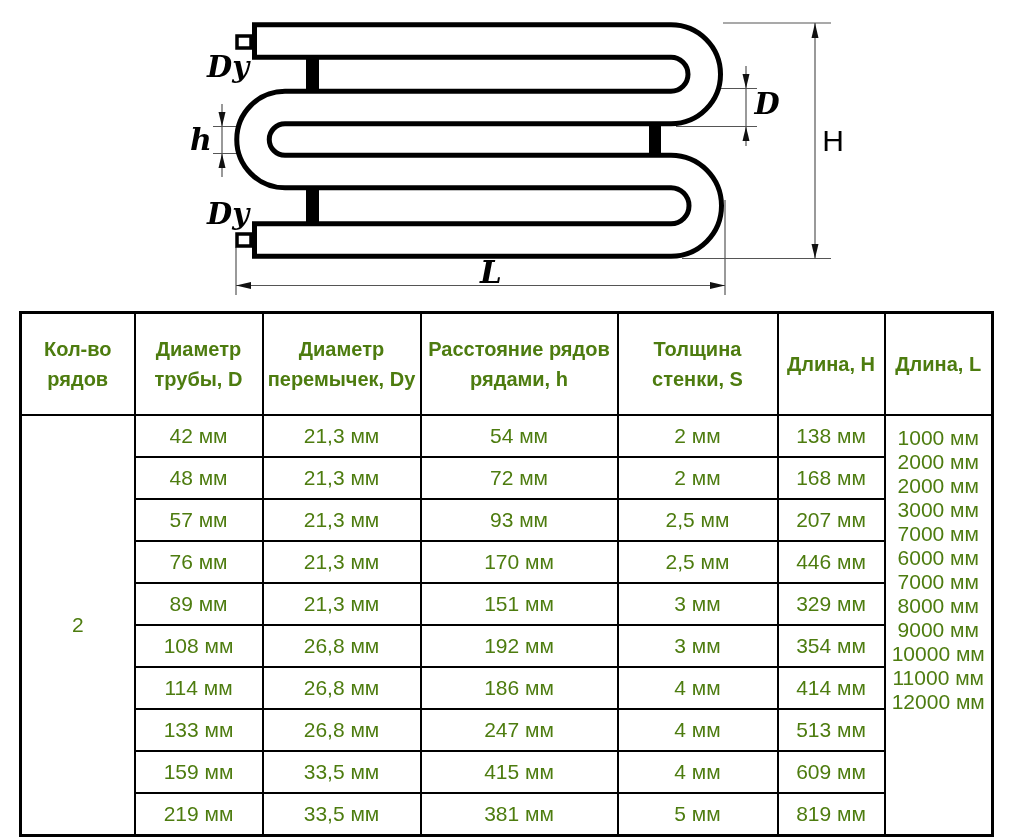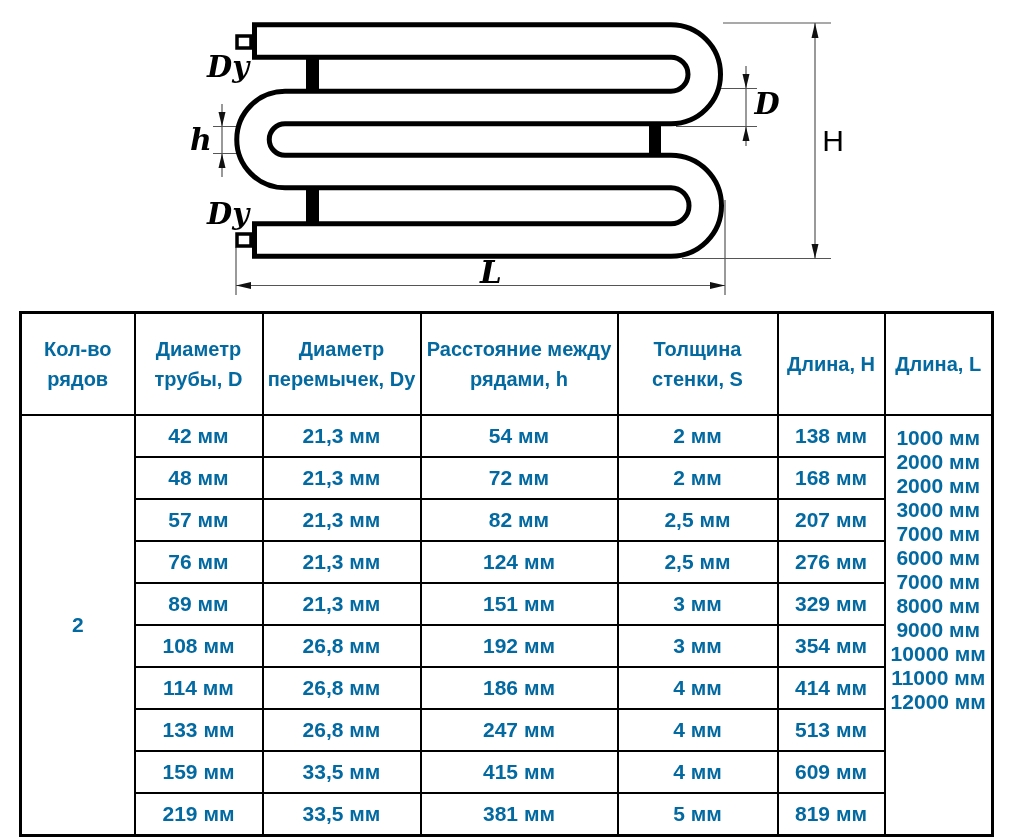"Dy" .page { color: #0369a1 -> #4d7c0f }
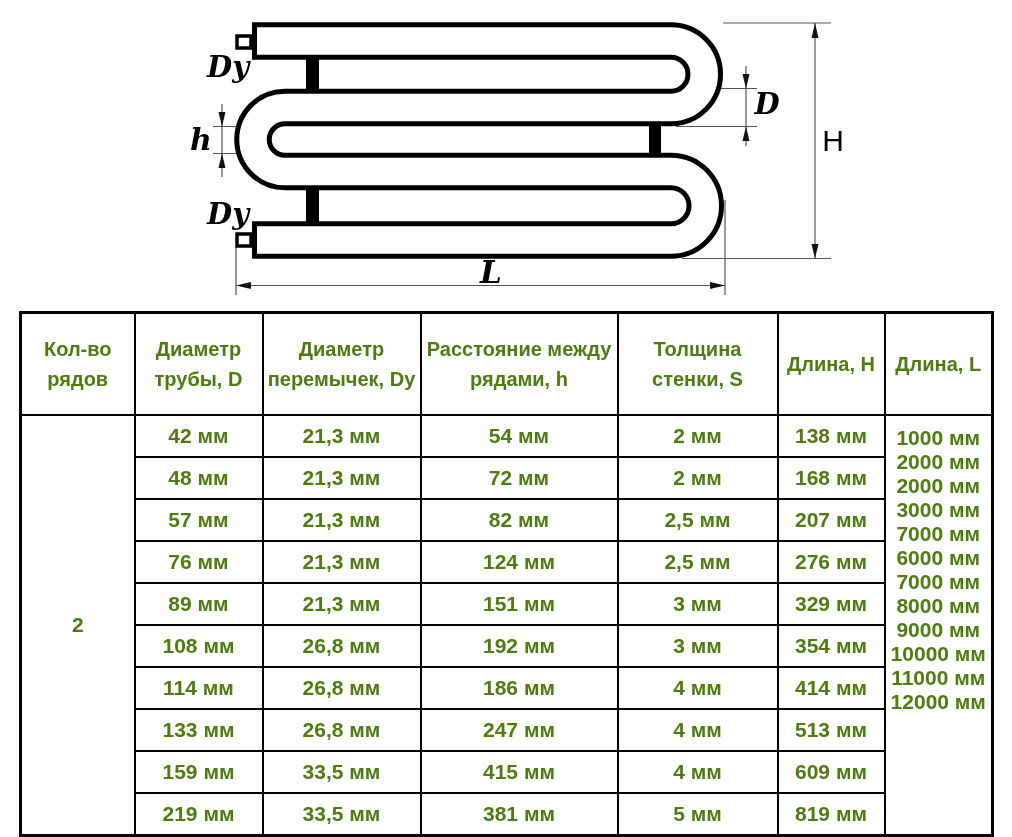"Расстояние между рядами, h" th { text: между -> рядов }
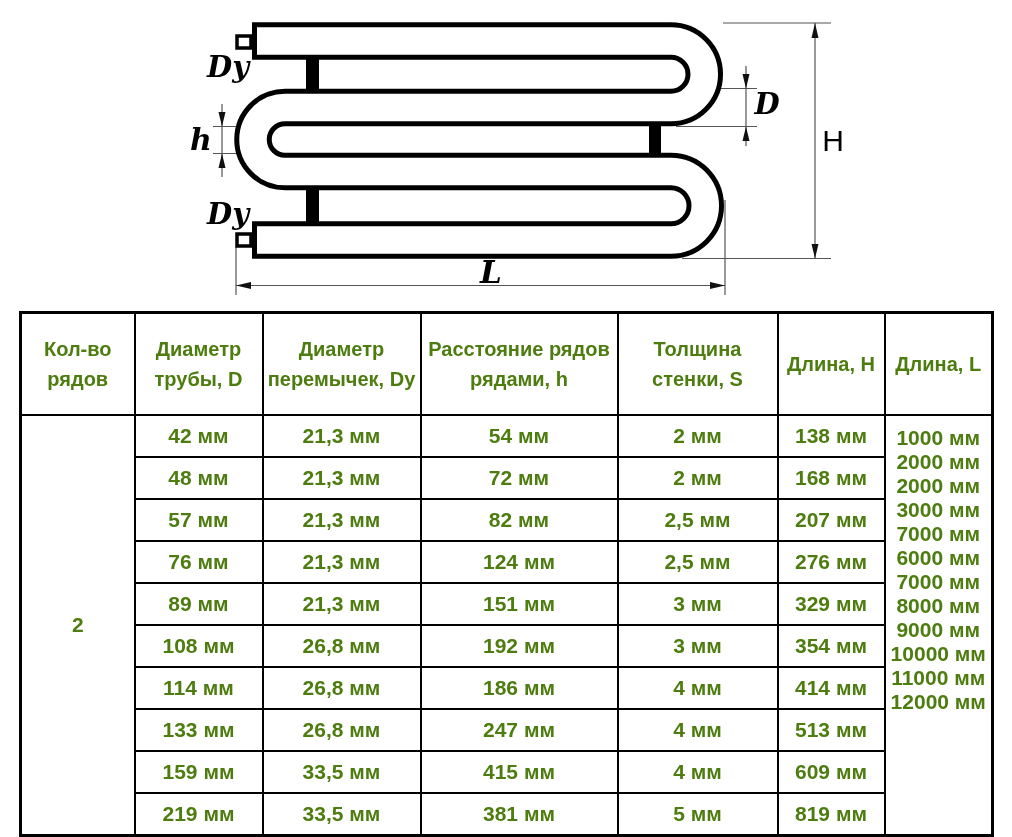"42 мм" table.dims tbody td { font-weight: bold -> normal }
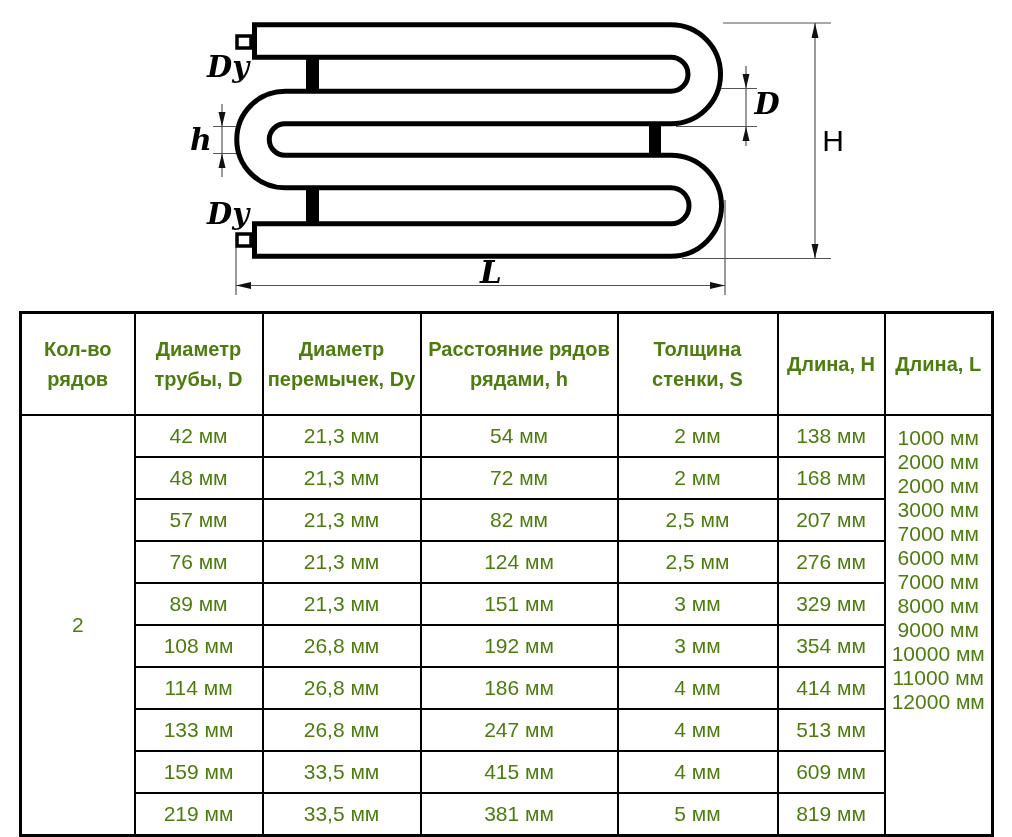"82 мм" td { text: 82 -> 93 }
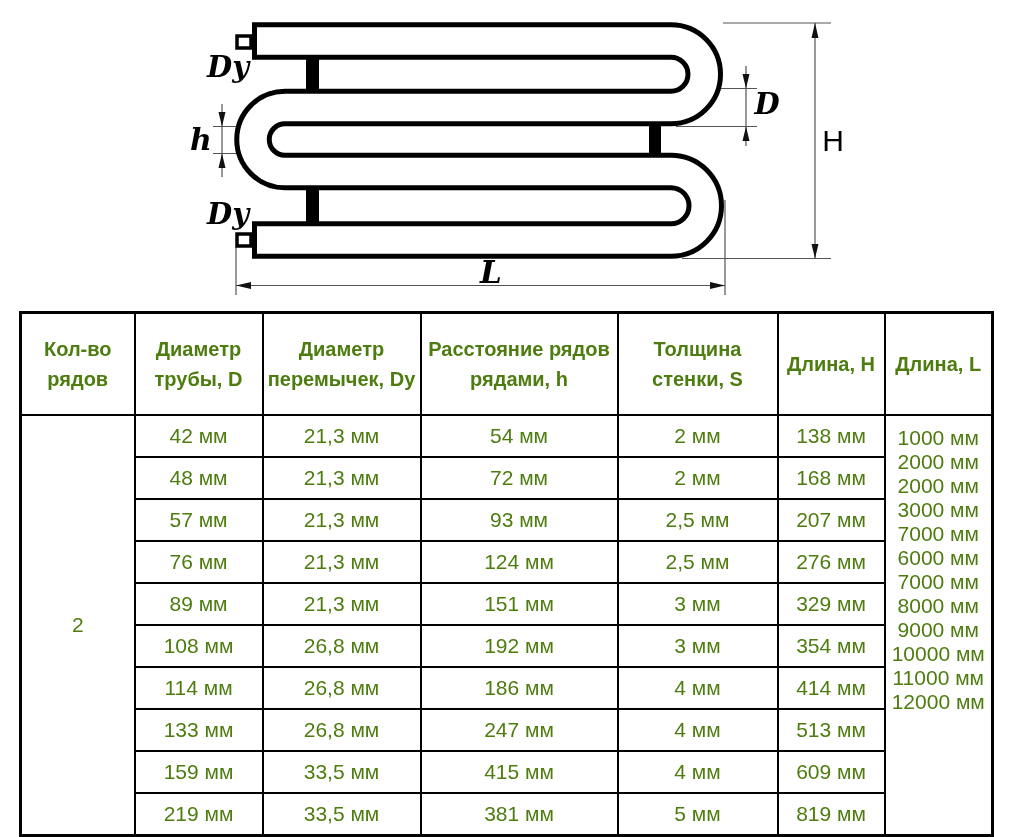"124 мм" td { text: 124 -> 170 }
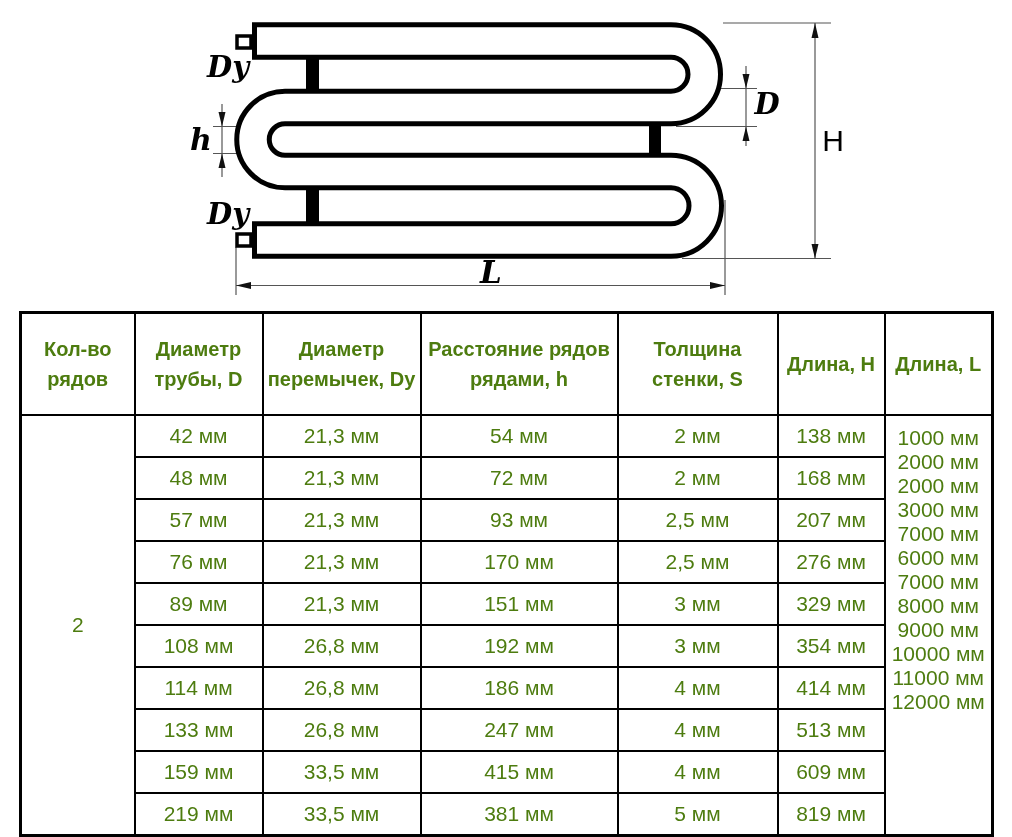"276 мм" td { text: 276 -> 446 }
